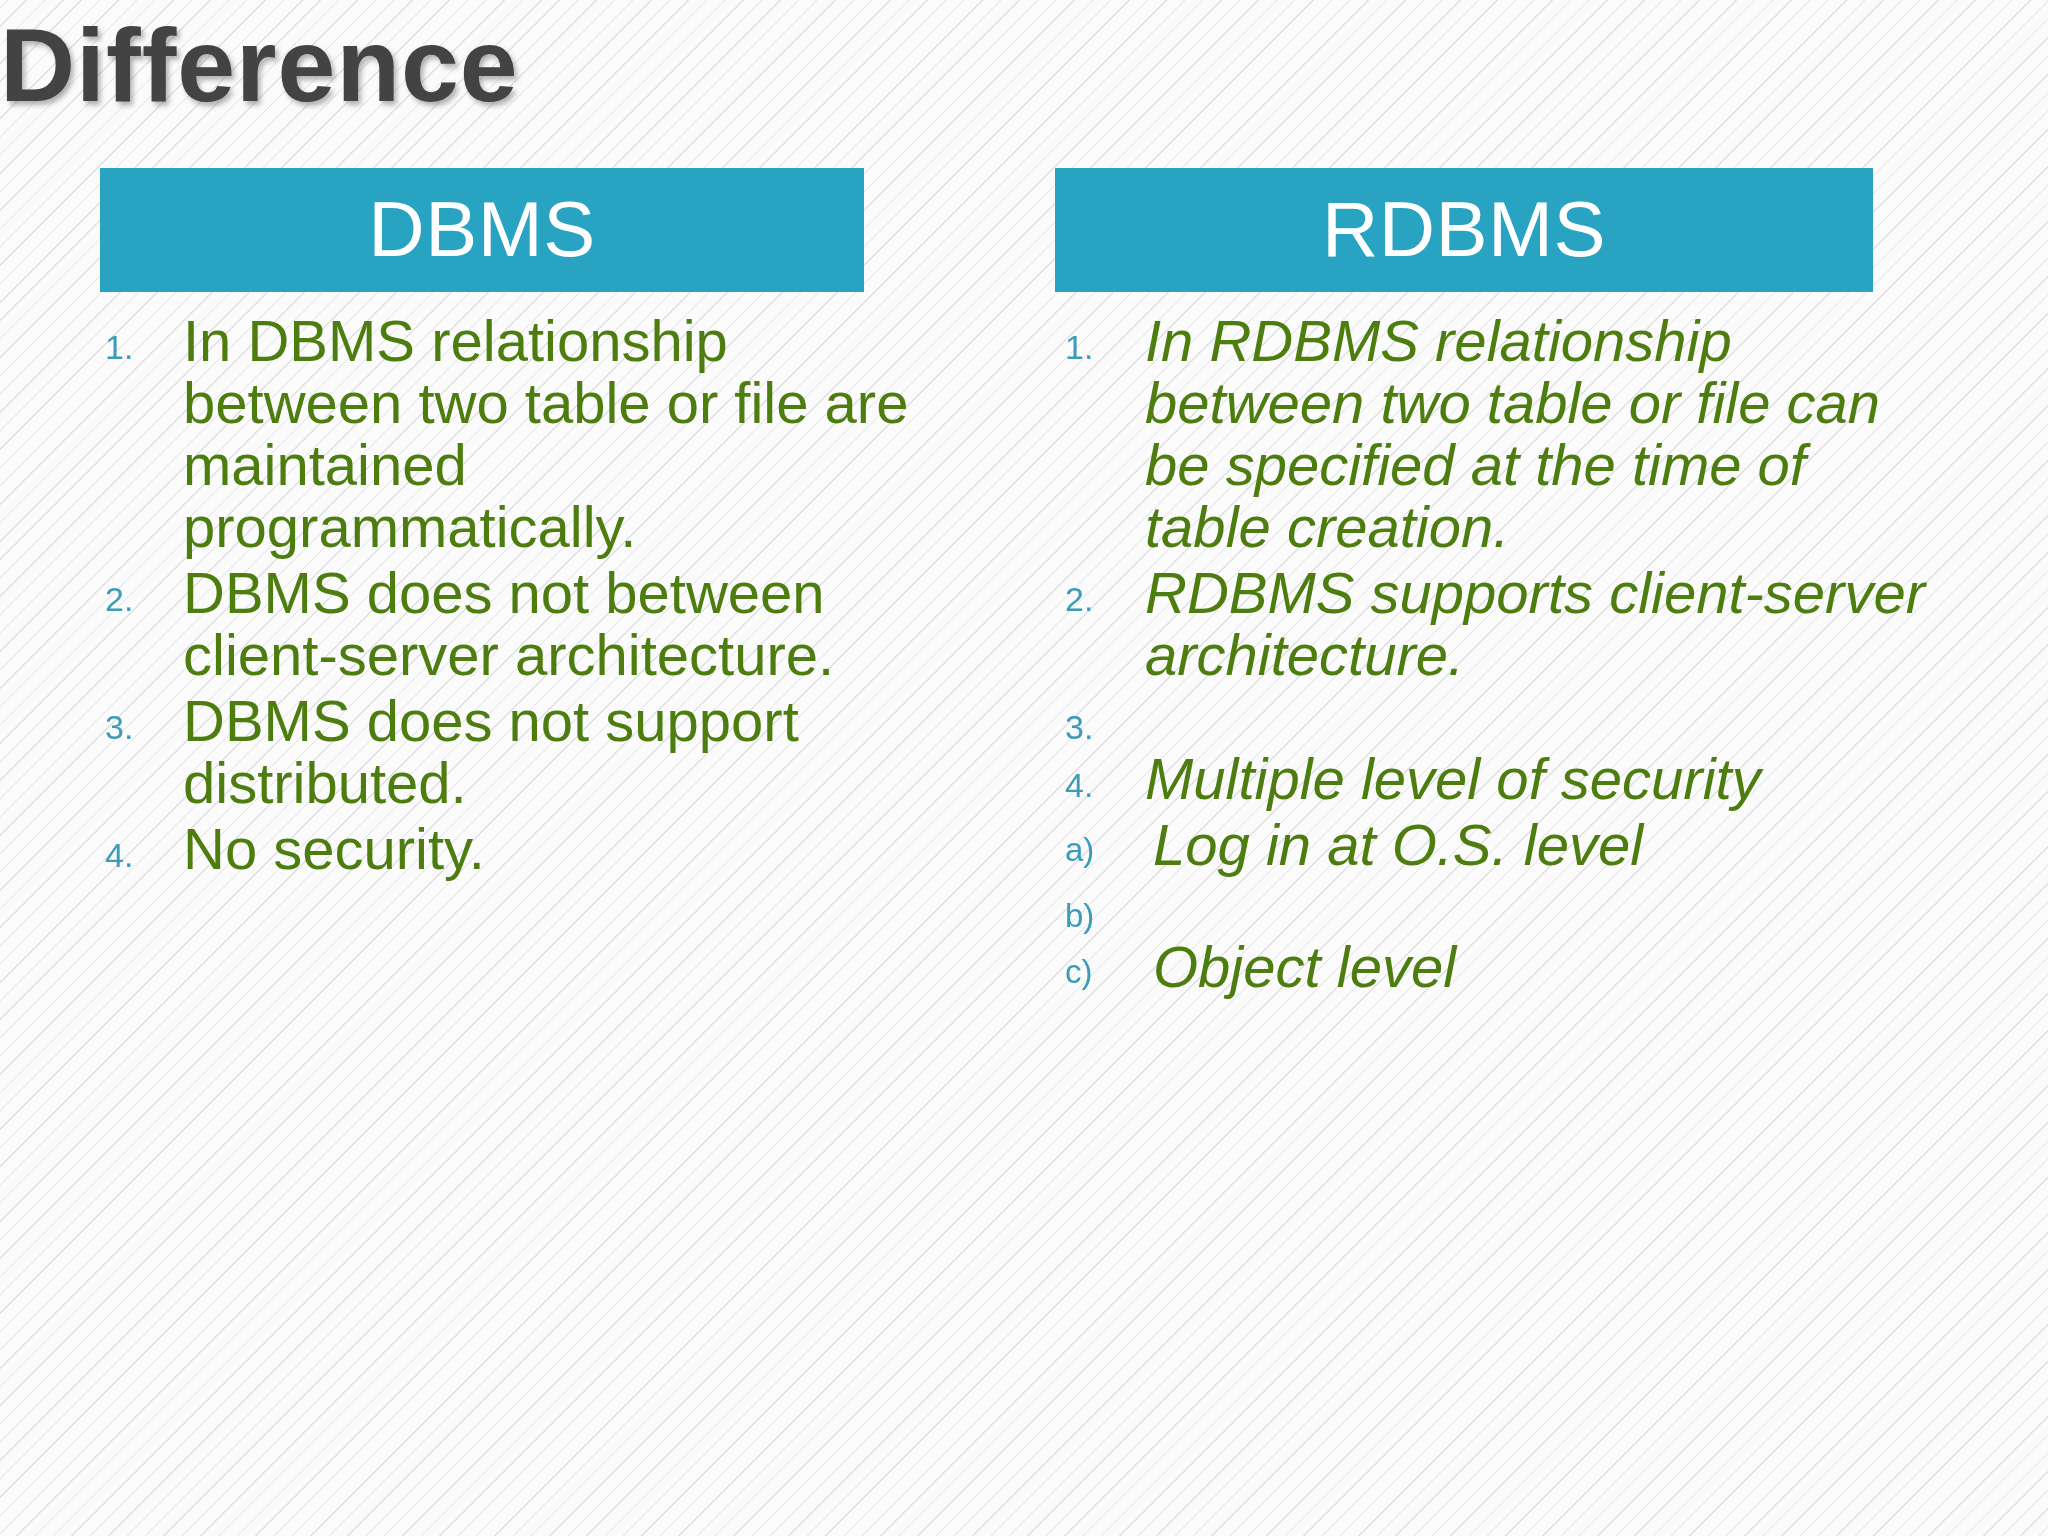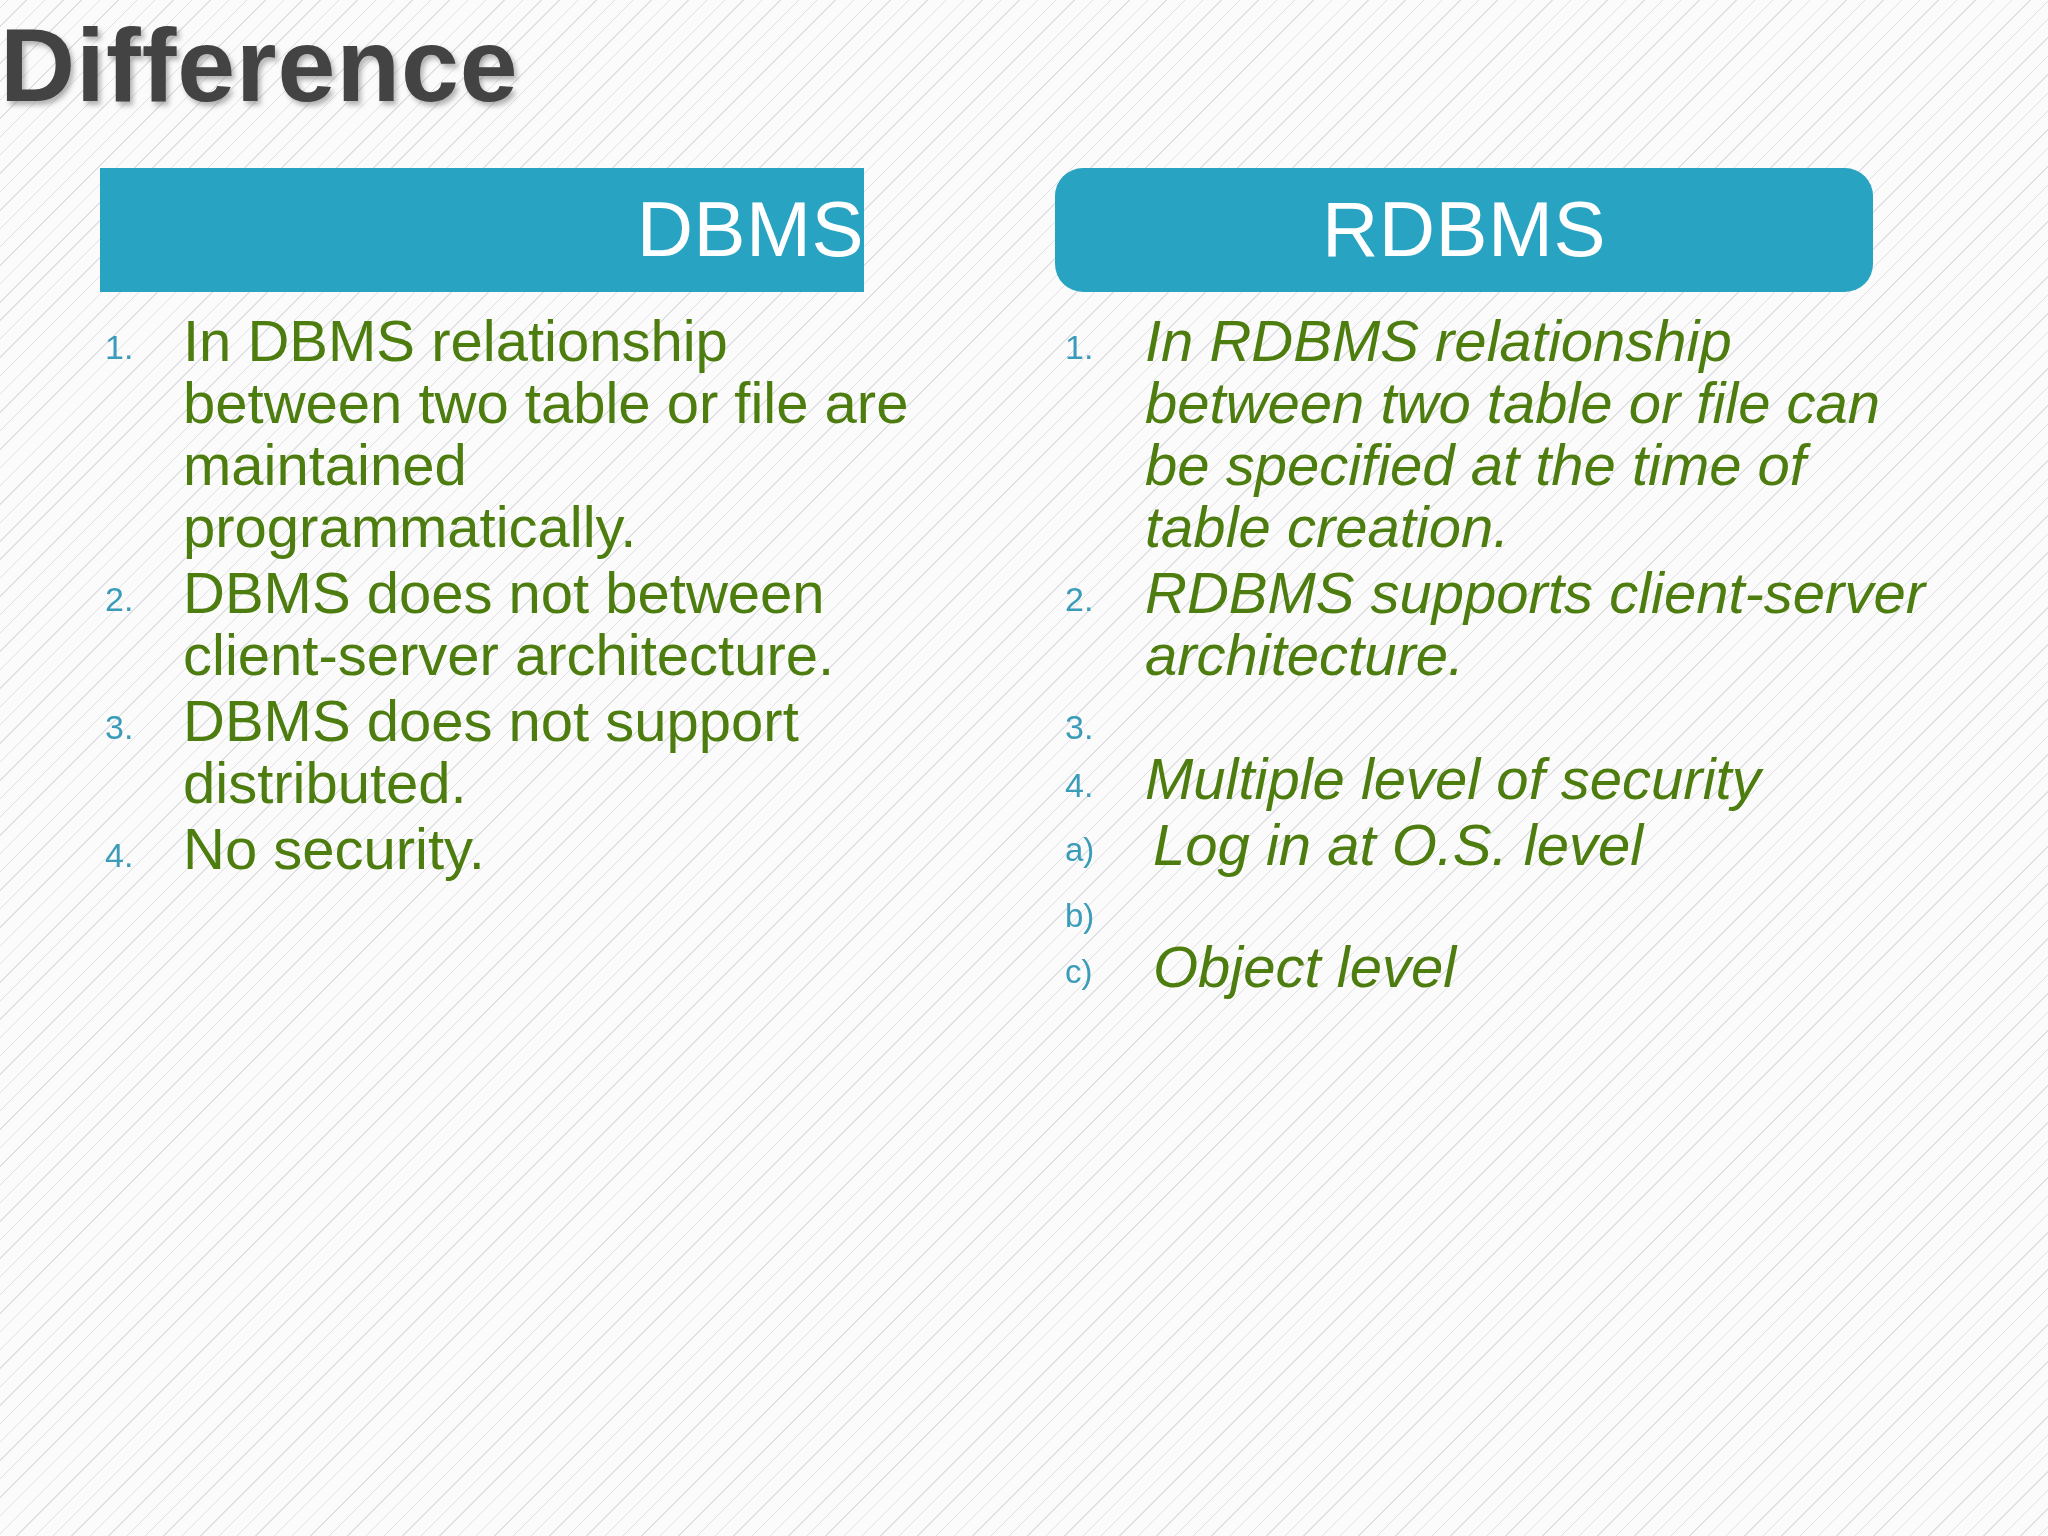"DBMS" .col-left .col-header { text-align: right -> none }
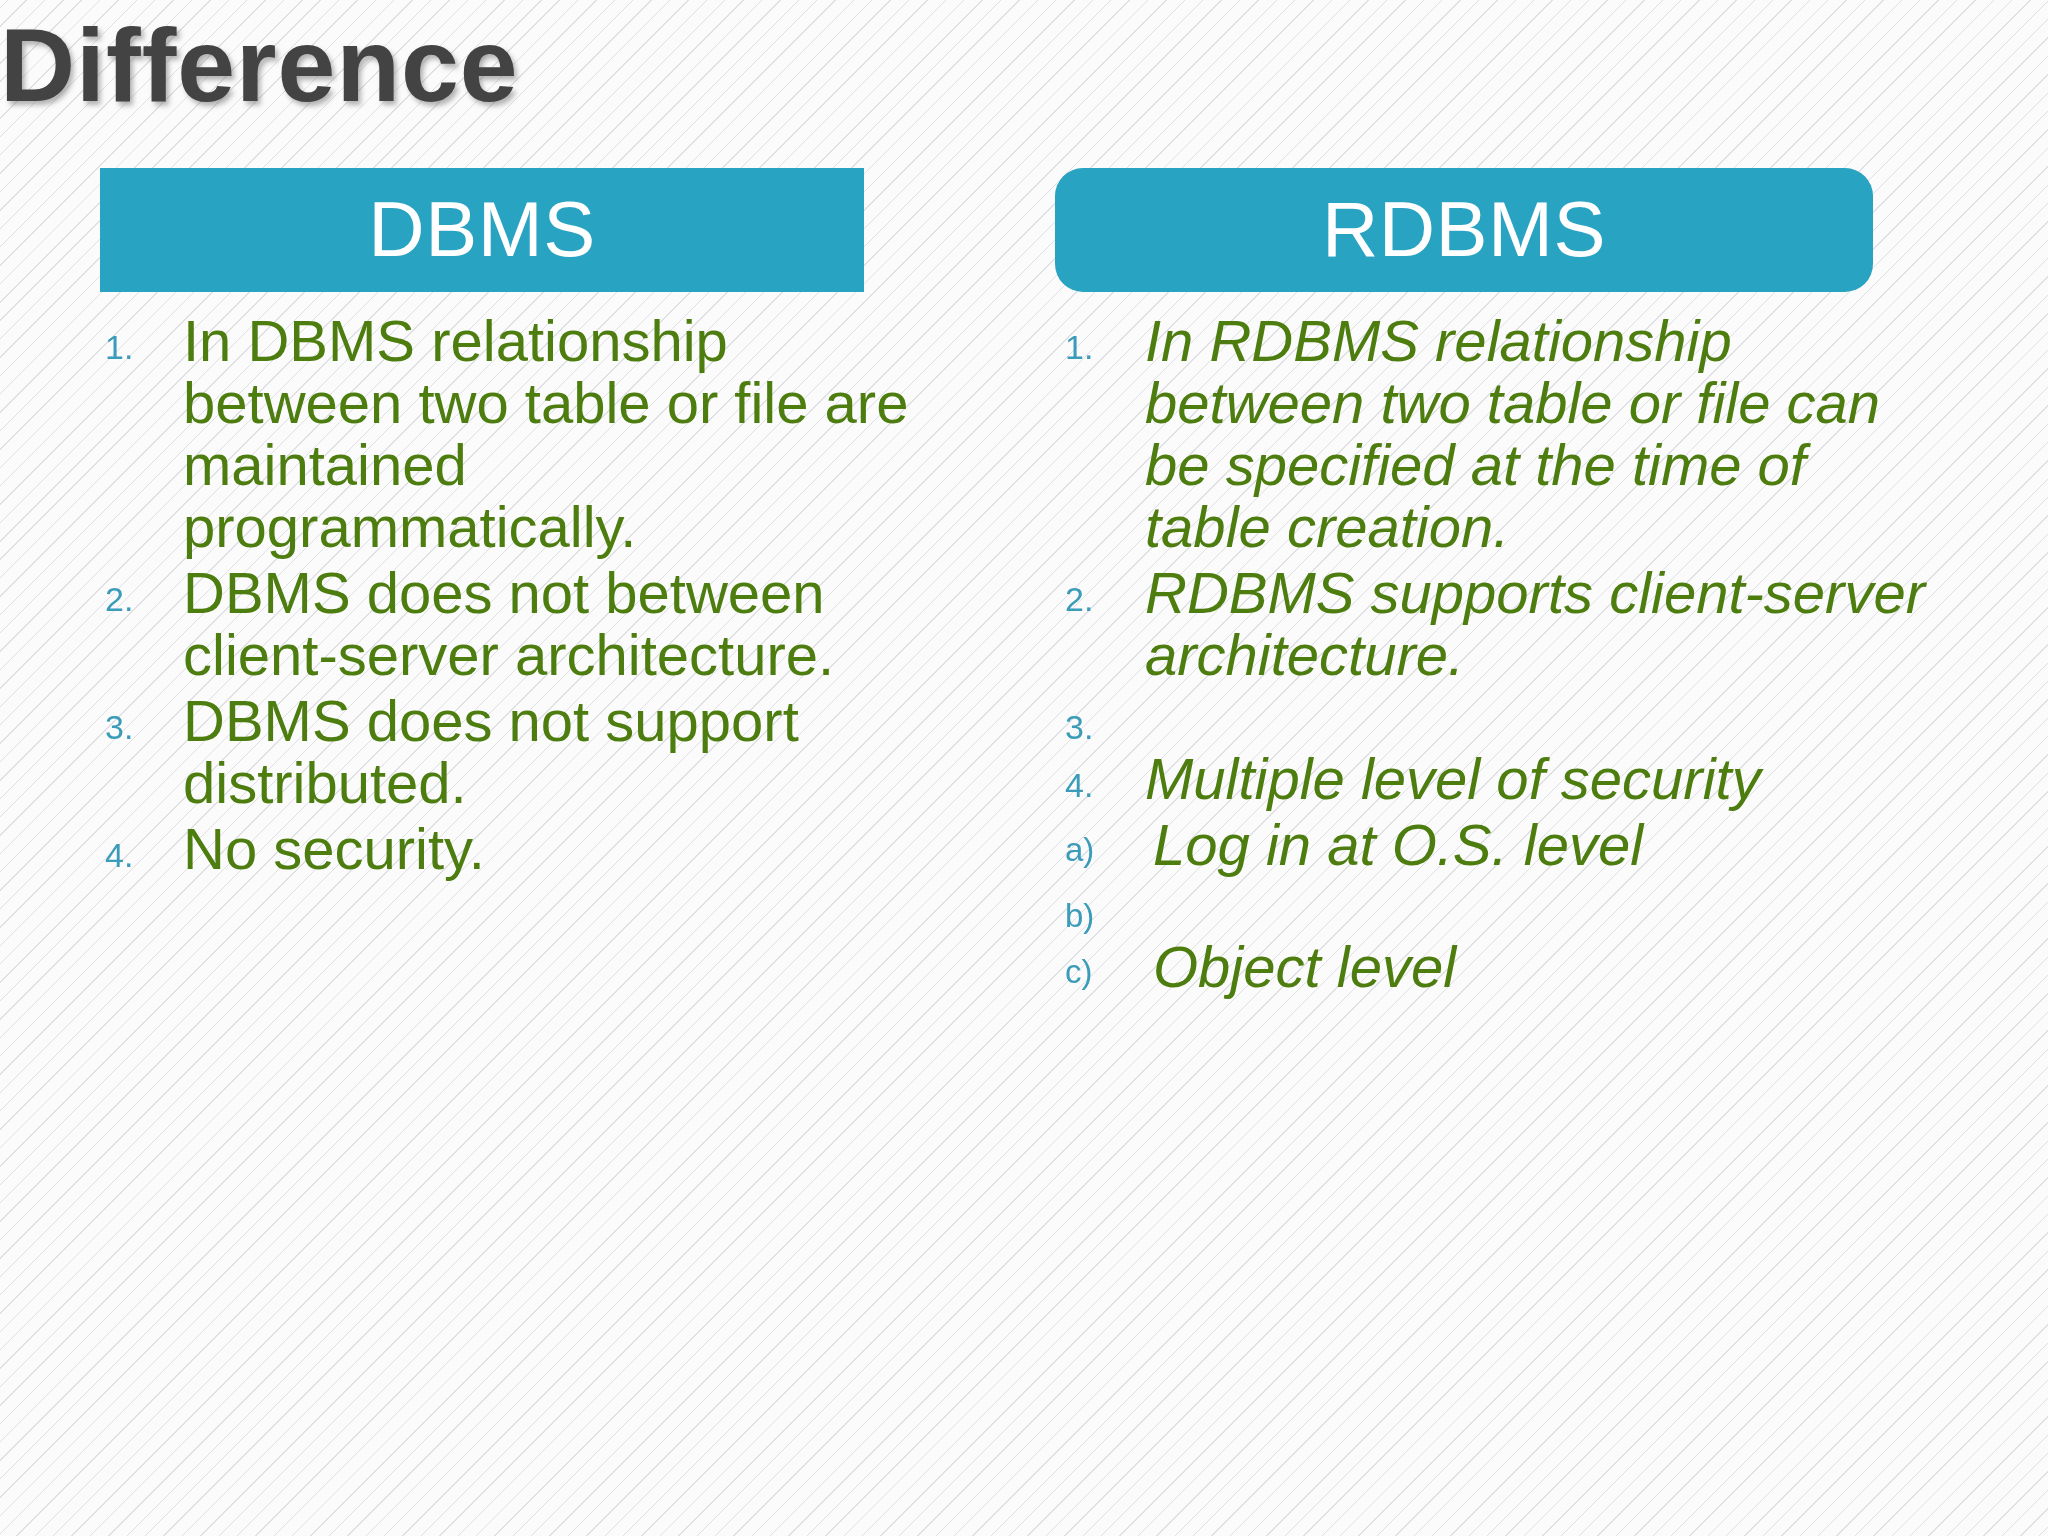"RDBMS" .col-right .col-header { border-radius: 28px -> none }
